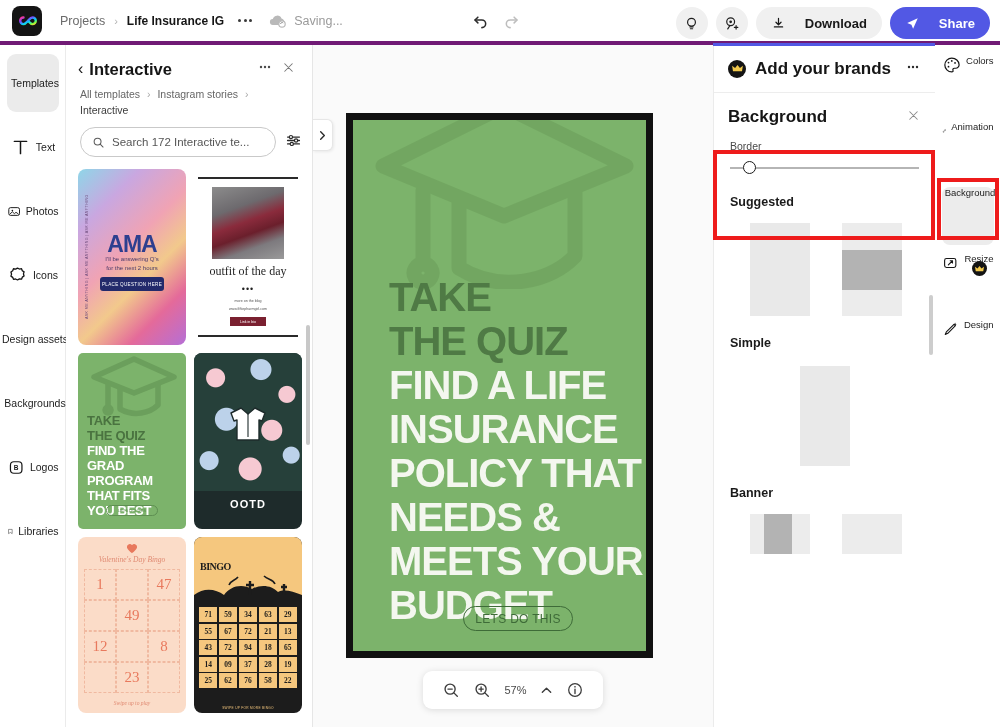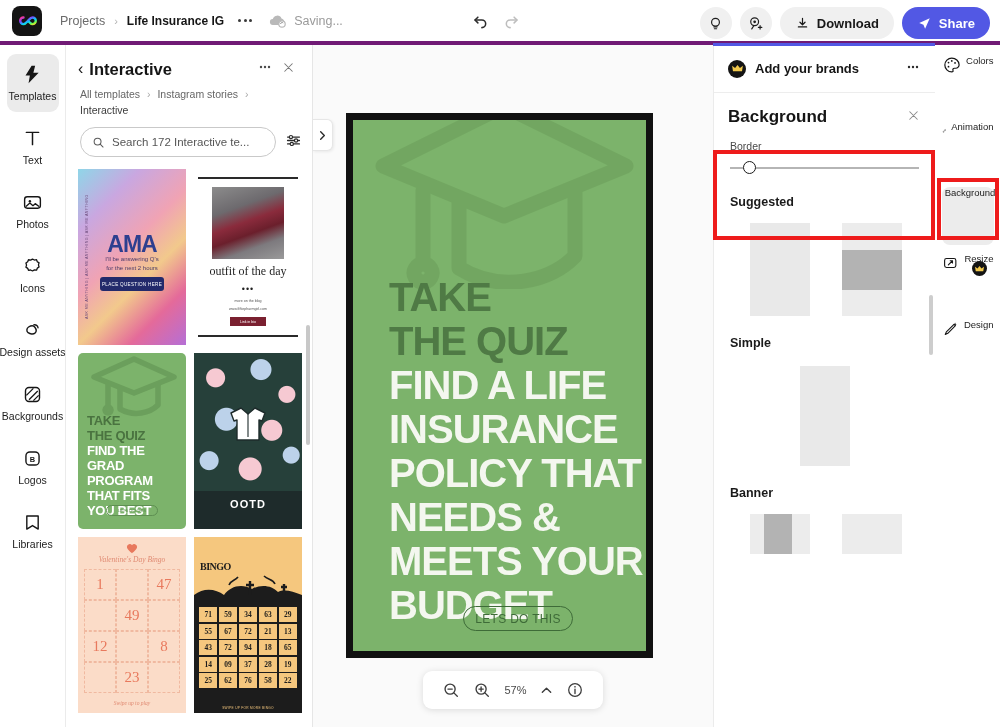"Download" .pill { gap: 7px -> 19px }
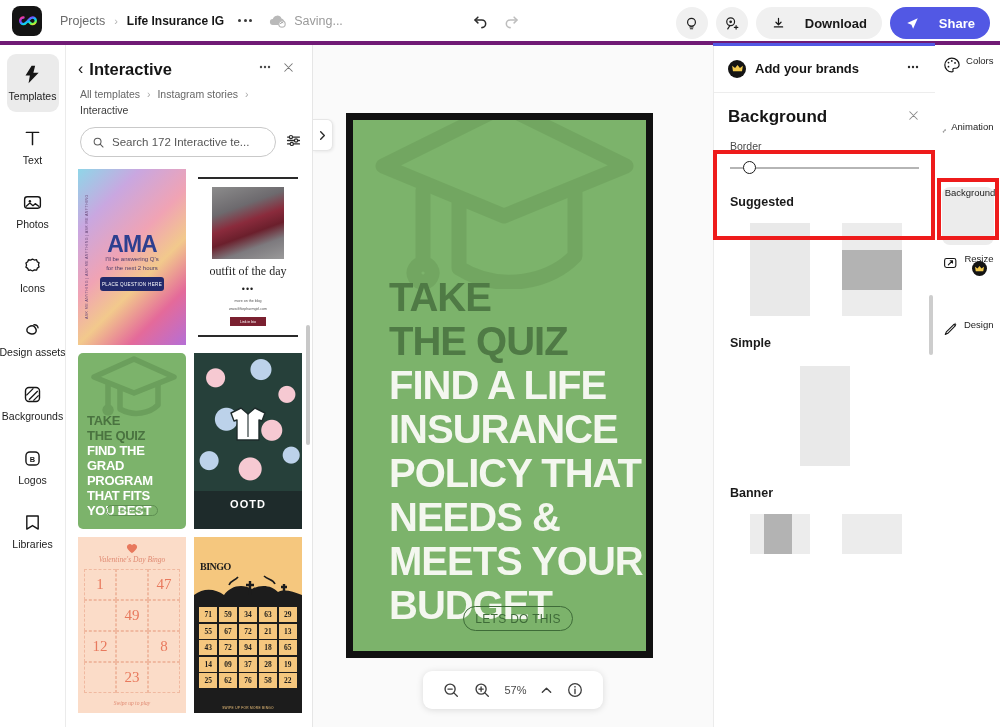"Add your brands" .brandrow .bt { font-size: 13px -> 17px }
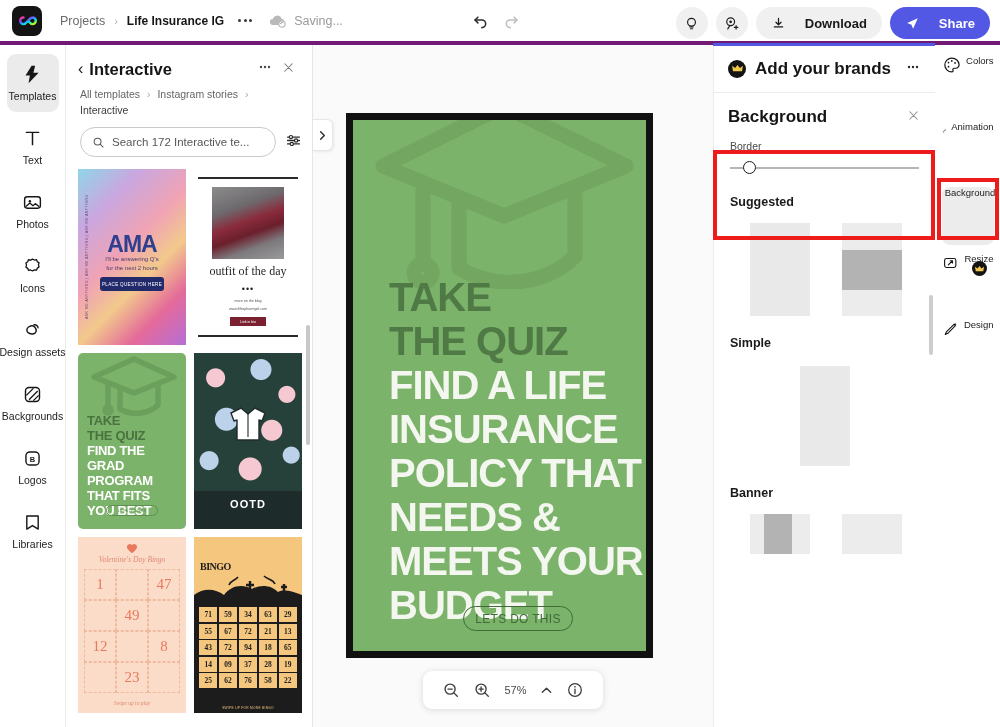"Templates" .rail-item { flex-direction: column -> row }
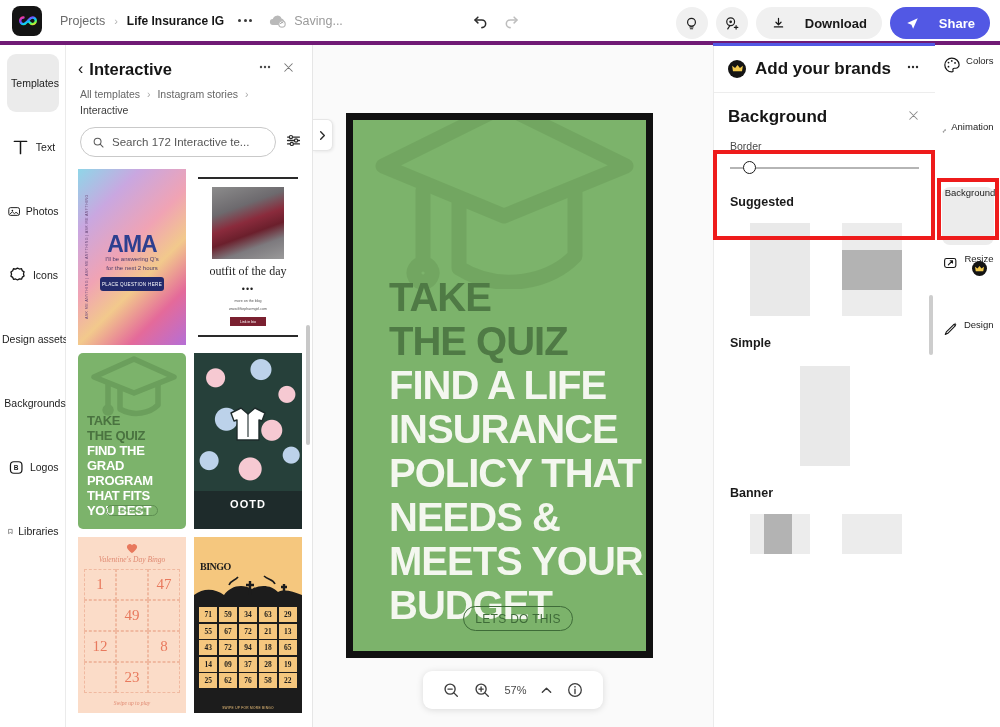"AMA" .tcard { border-radius: 0 -> 8px }
